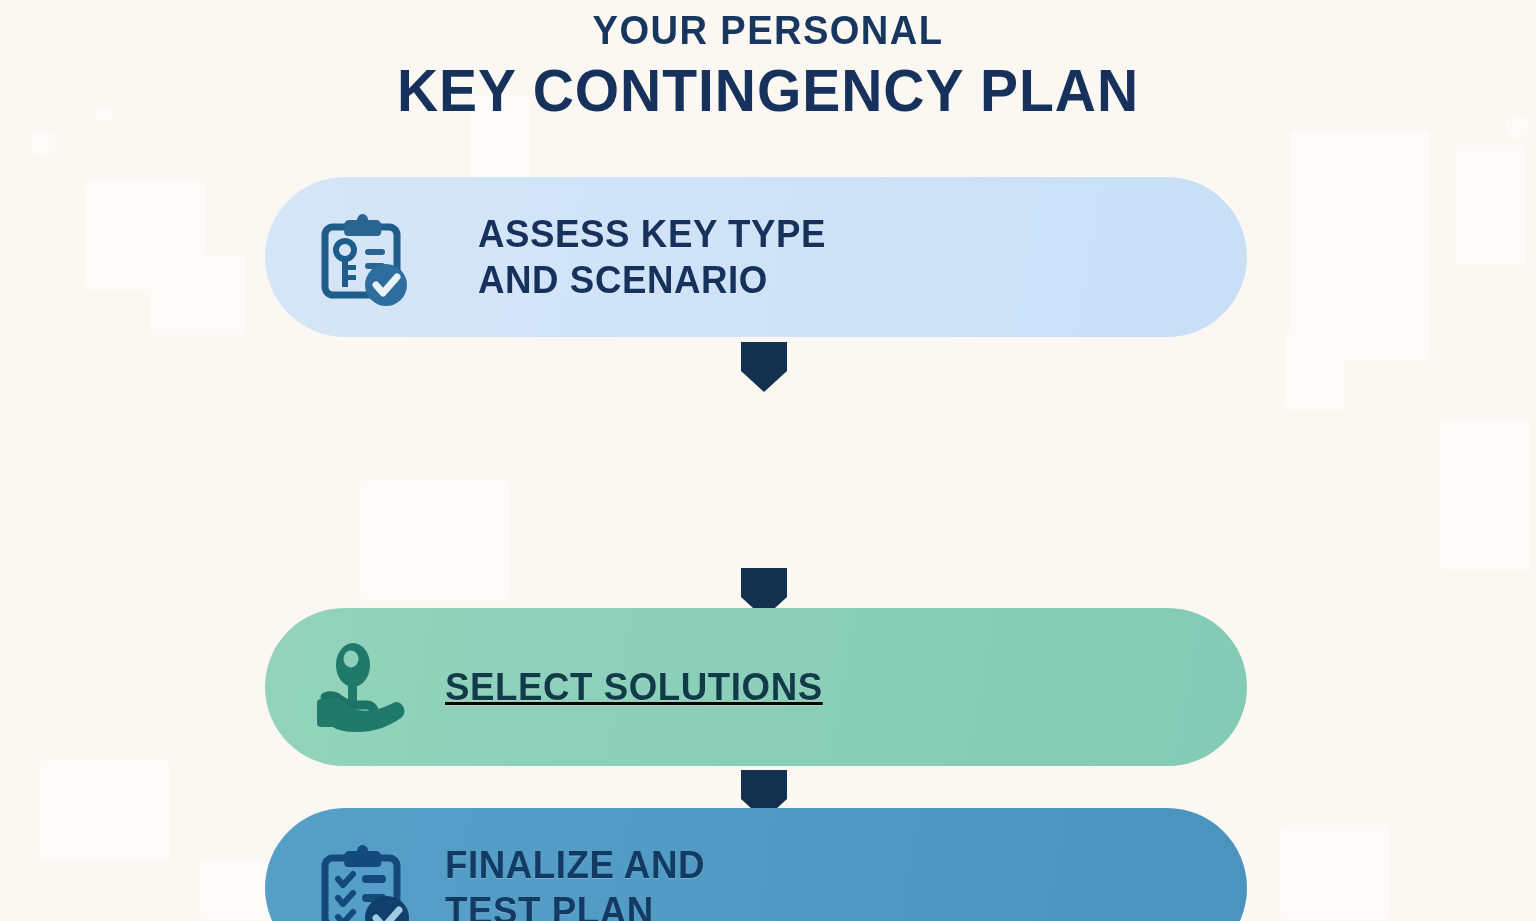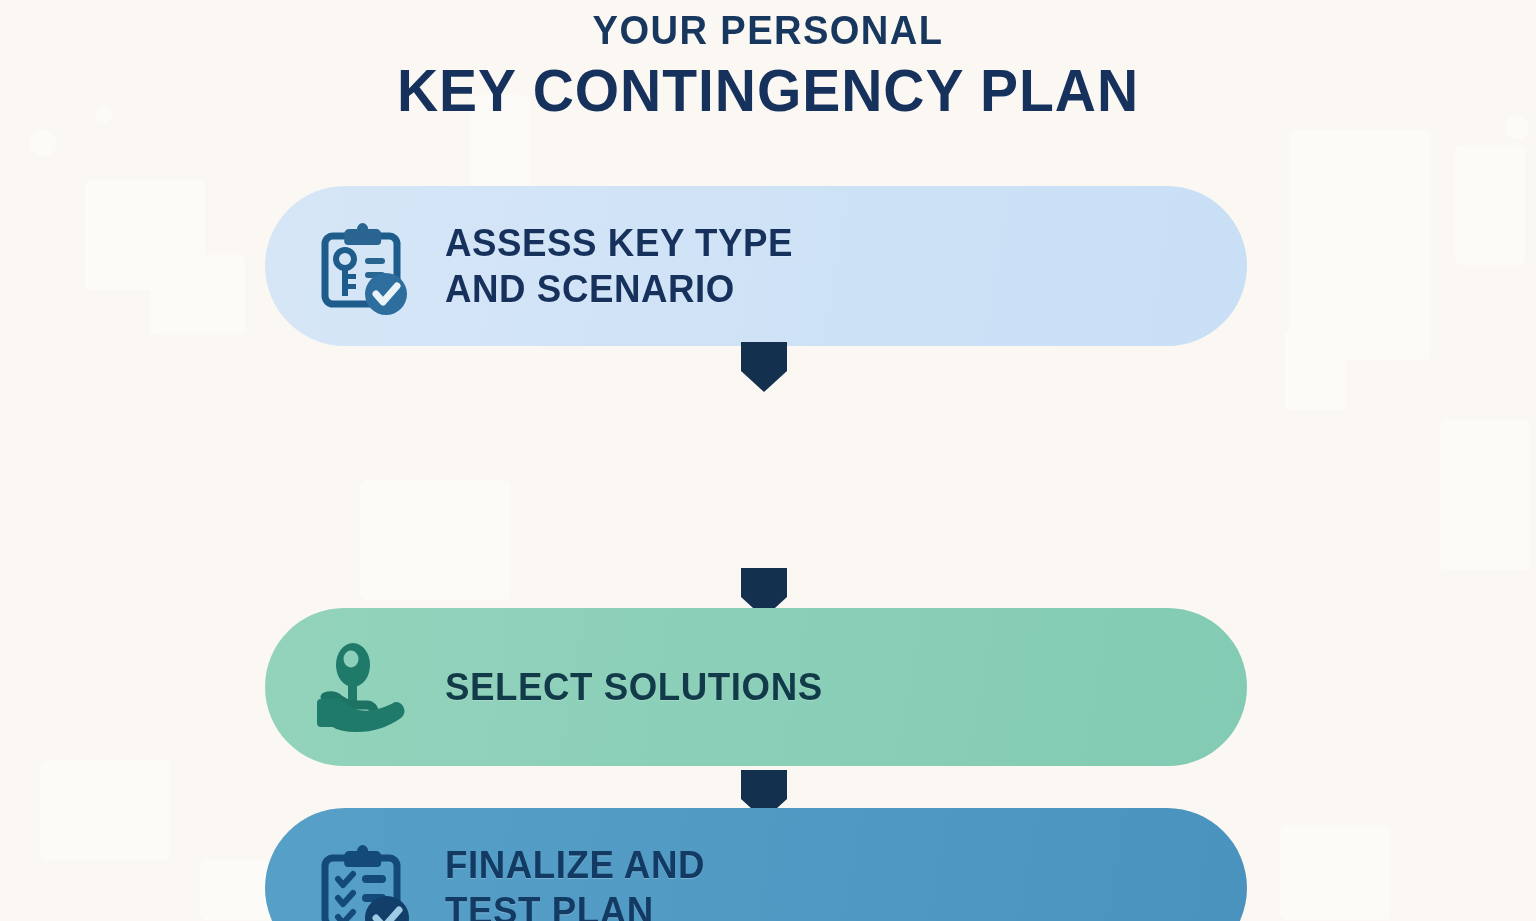"ASSESS KEY TYPE" #step-1 { gap: none -> 33px; top: 186px -> 177px }
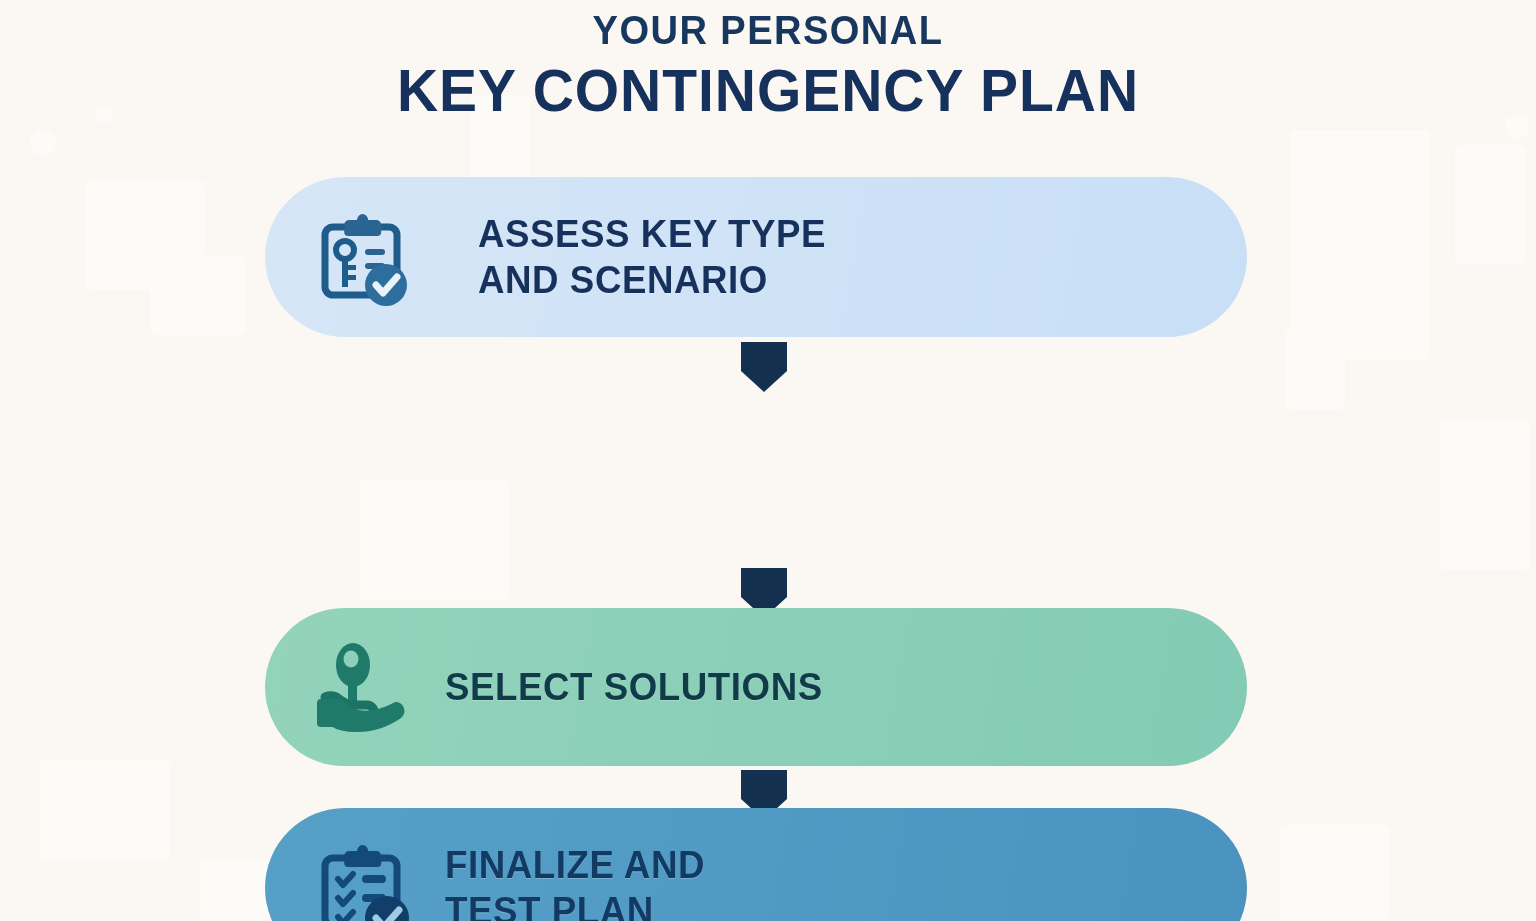"SELECT SOLUTIONS" #step-3 { text-decoration: none -> underline }
